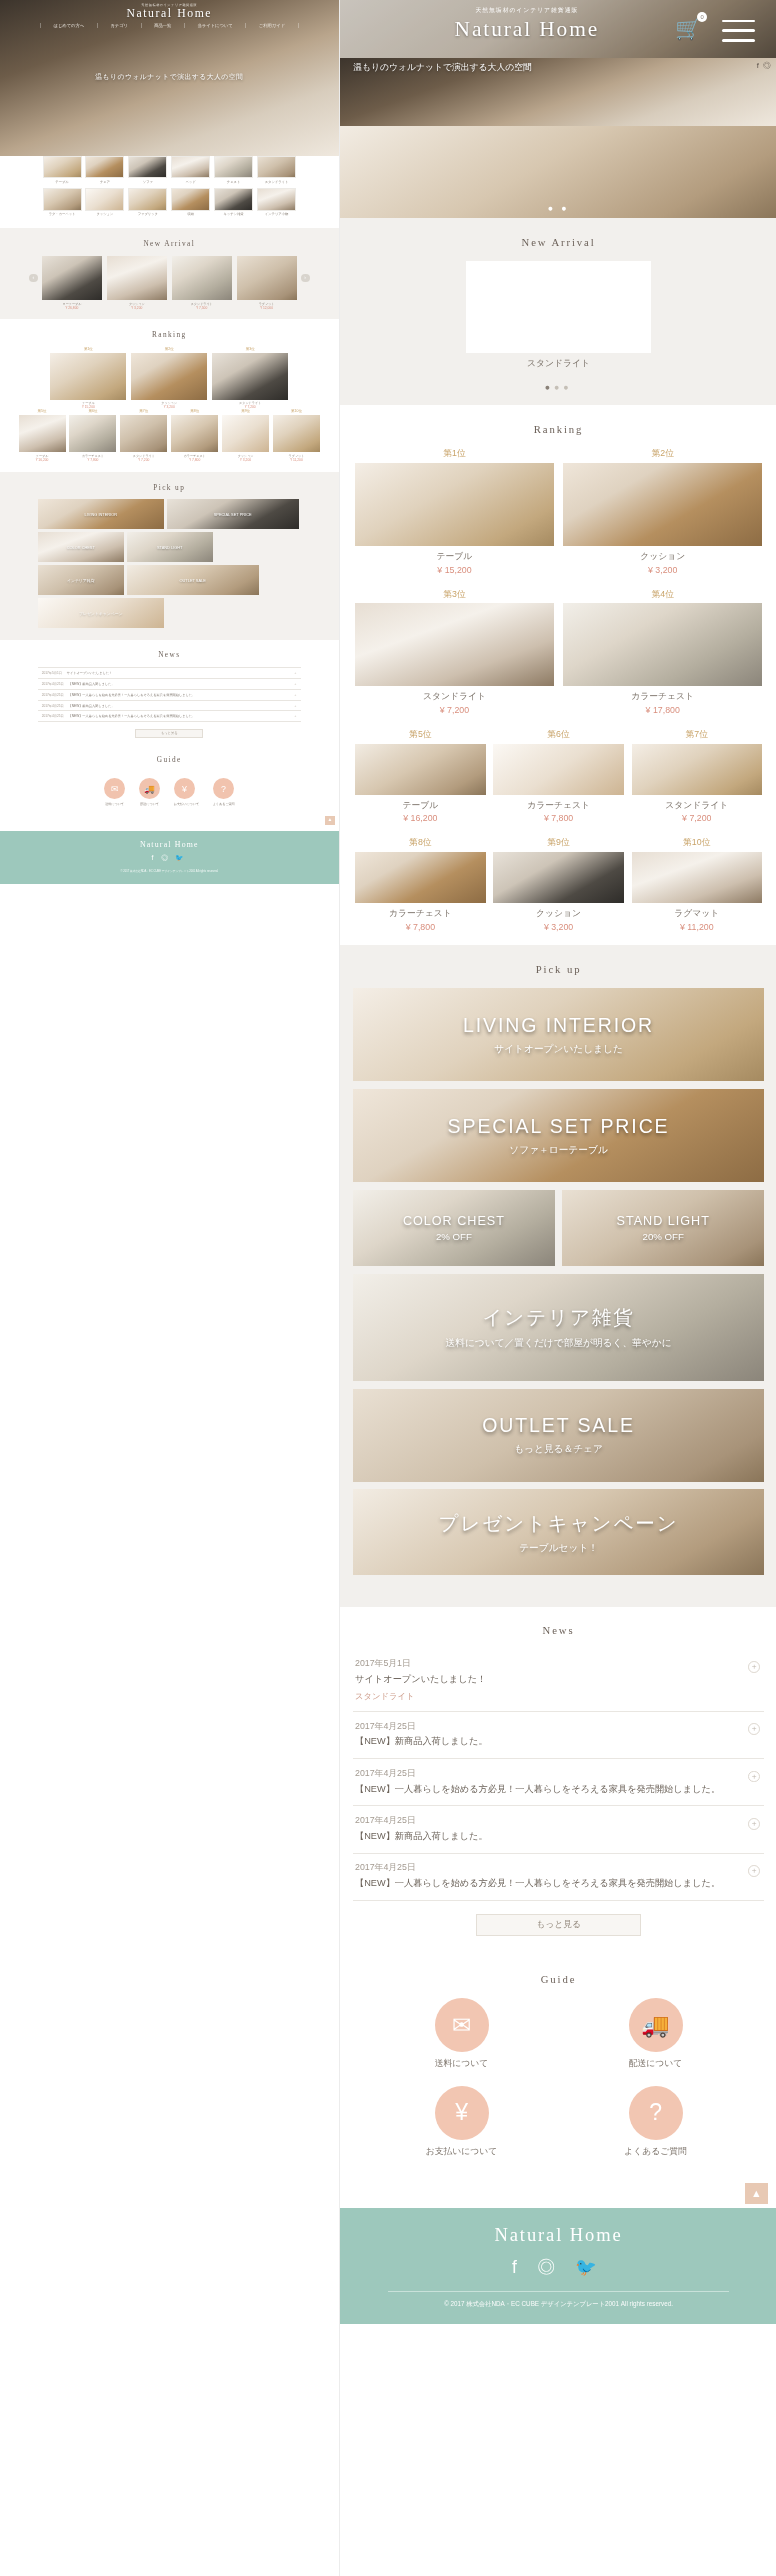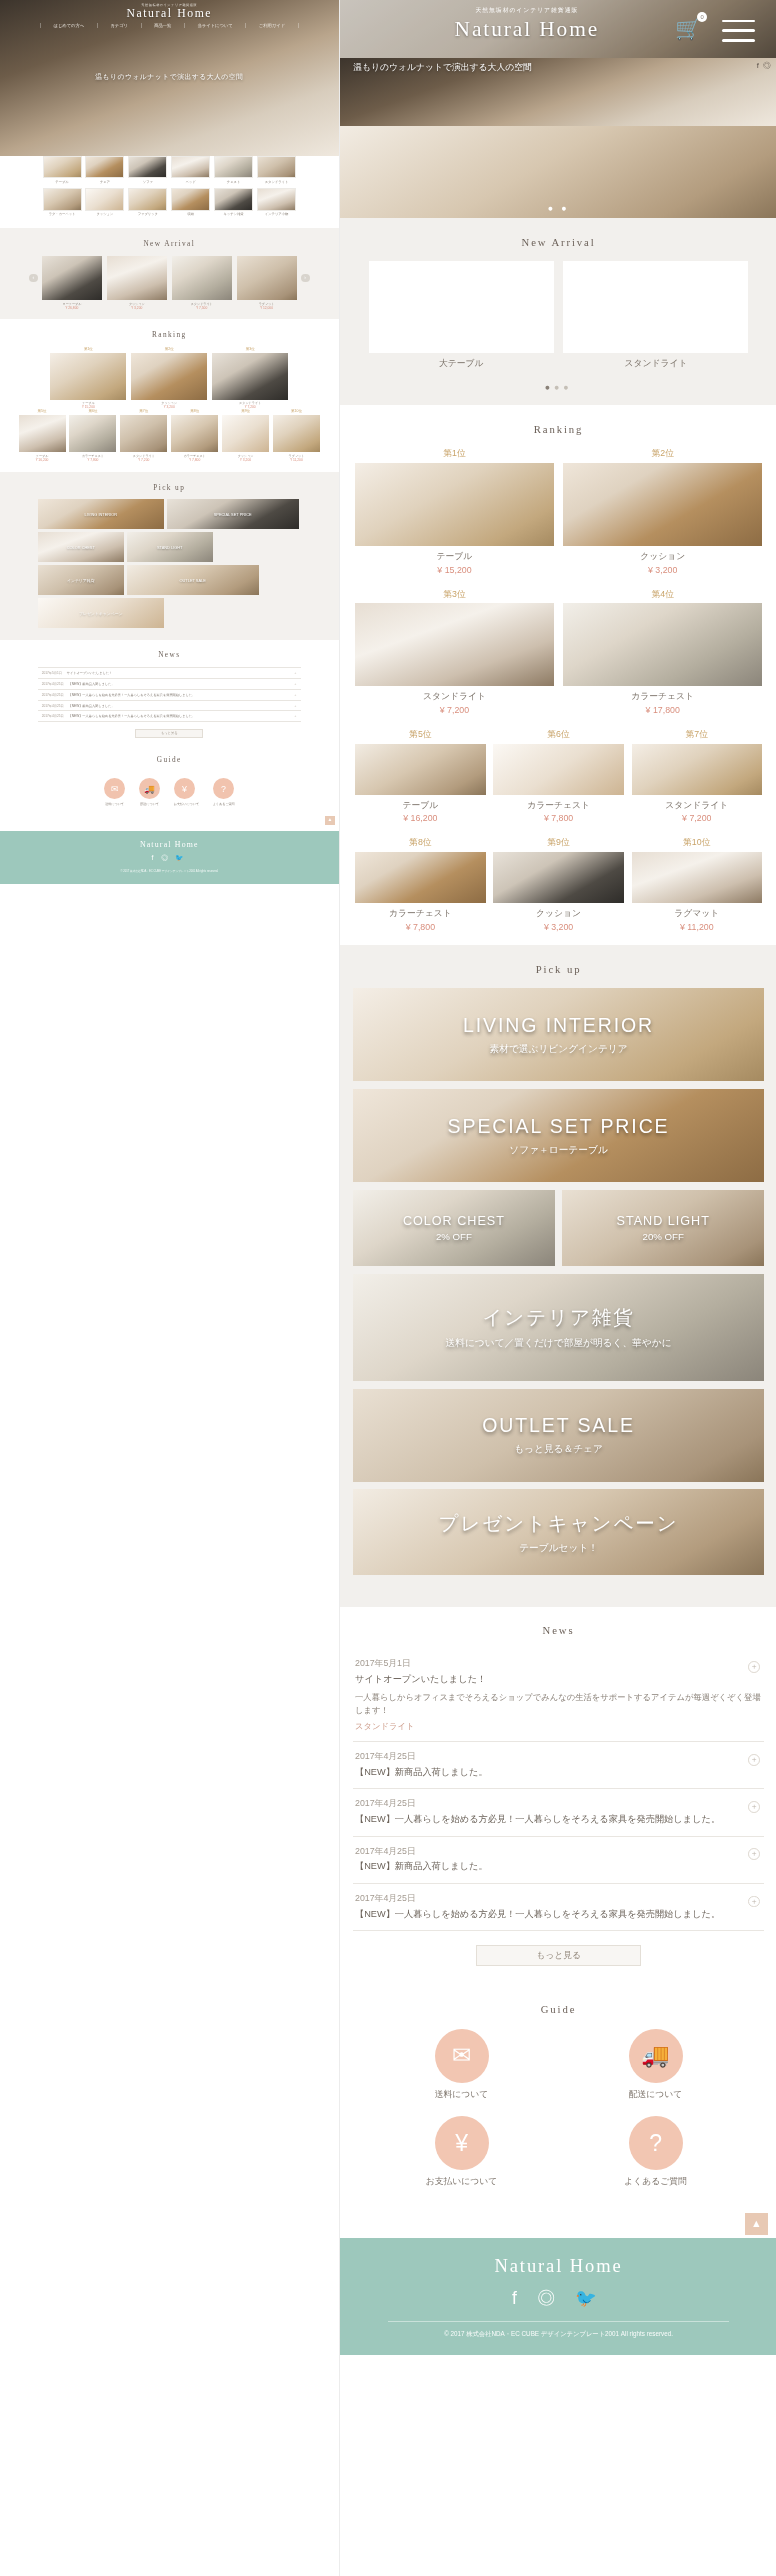"大テーブル" div.m-na { html: <div> <div></div> <div>大テーブル</div> </div> -> none }
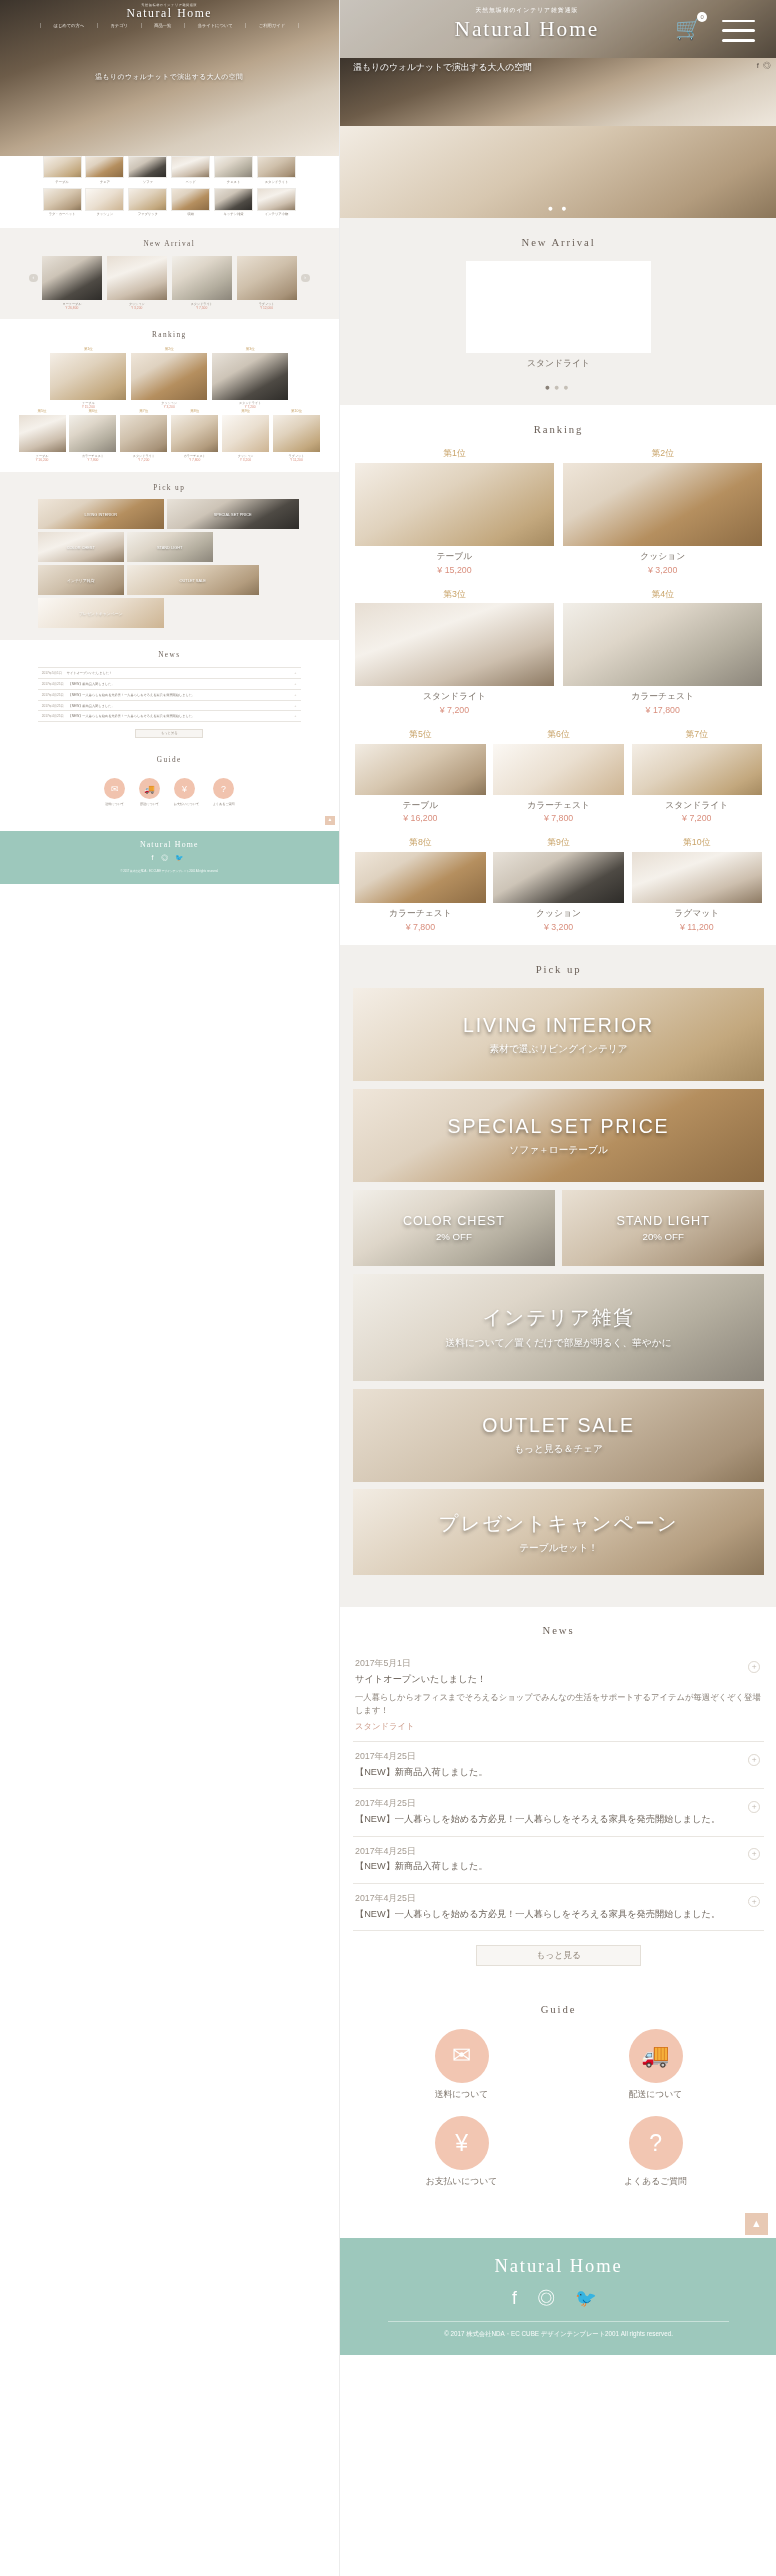"素材で選ぶリビングインテリア" div { text: 素材で選ぶリビングインテリア -> サイトオープンいたしました }
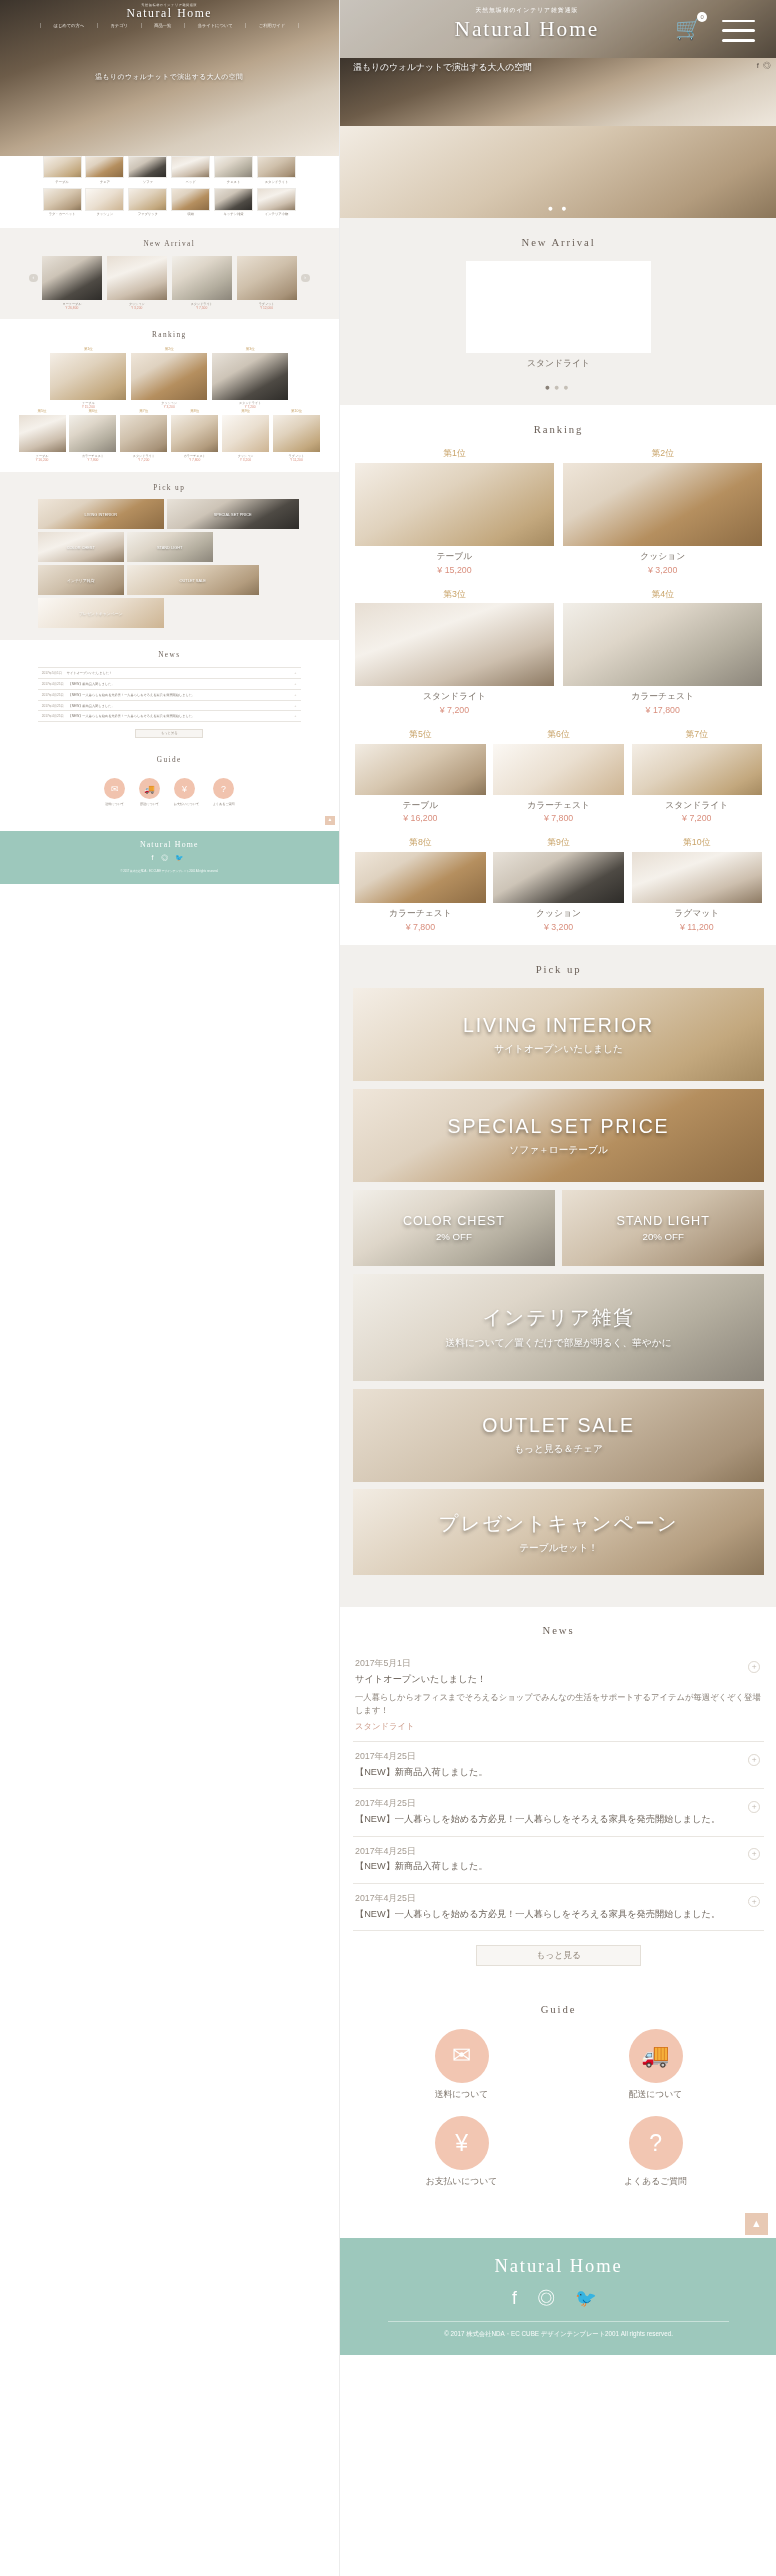"一人暮らしからオフィスまでそろえるショップでみんなの生活をサポートするアイテムが" div.bd { html: <div>一人暮らしからオフィスまでそろえるショップでみんなの生活をサポートするアイテムが毎週ぞくぞく登場します！</div> -> none }
